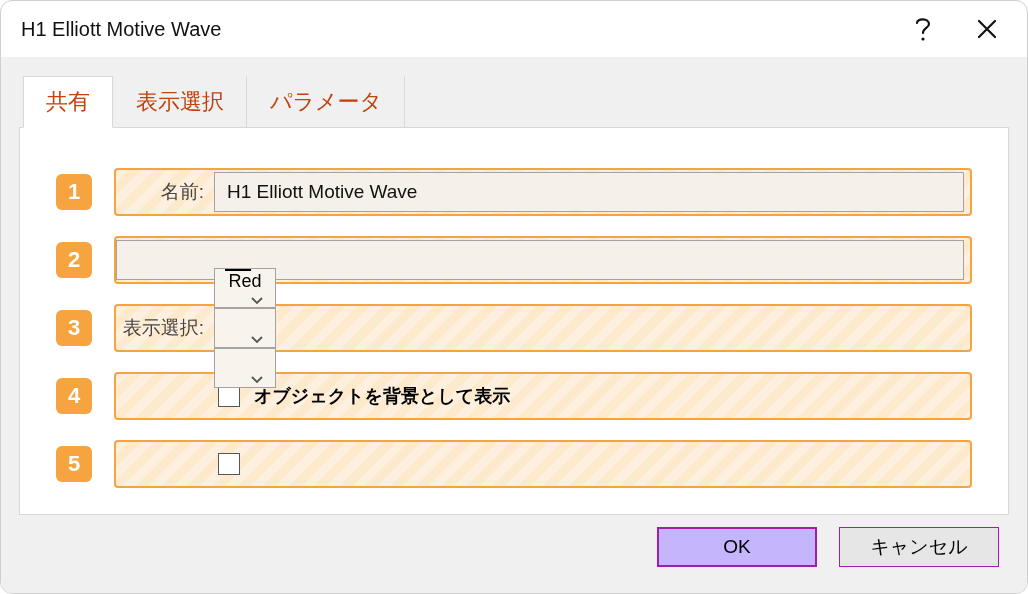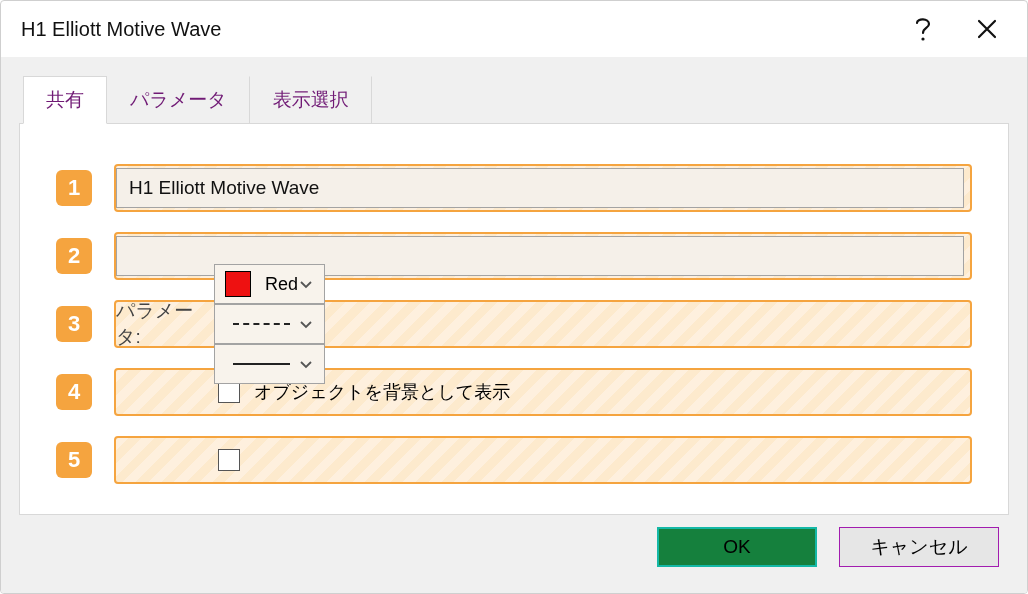"H1 Elliott Motive Wave" .window { border-radius: 4px -> 12px }
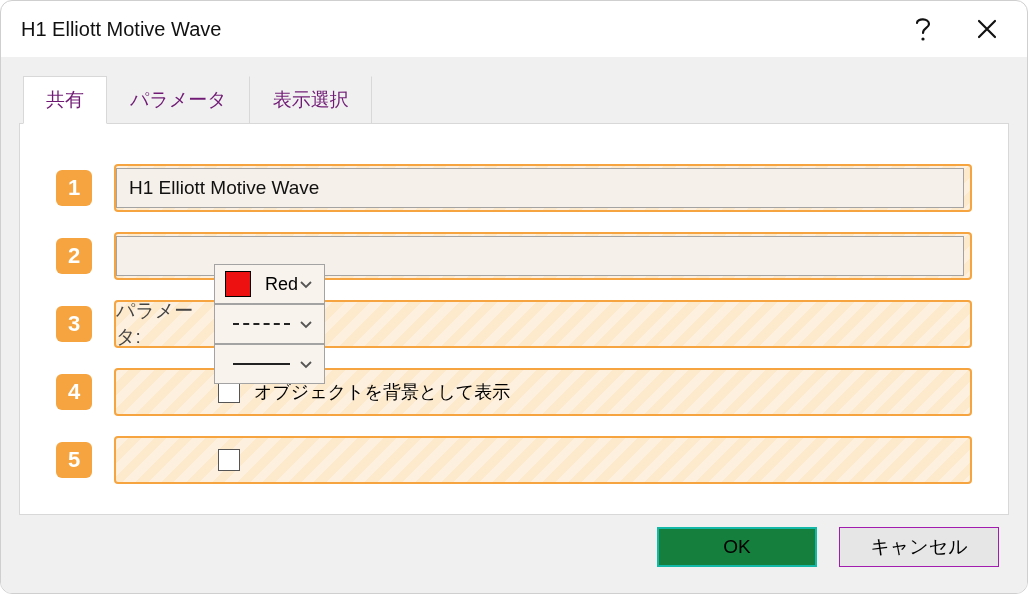"共有" .tab { color: #701a75 -> #c2410c; font-size: 19px -> 22px }
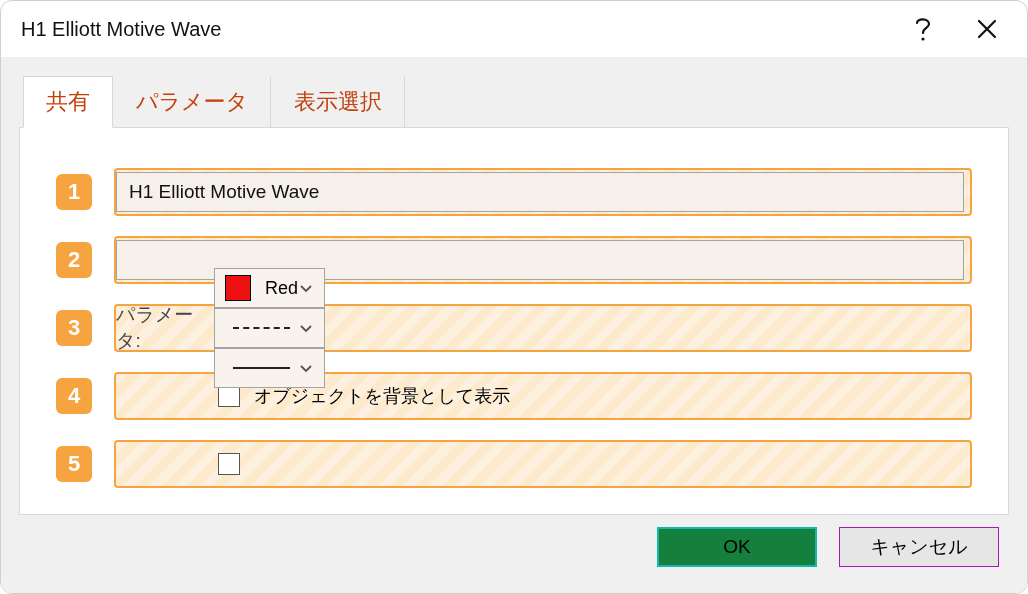"パラメータ" div.tab { order: before "表示選択" -> after "表示選択" }
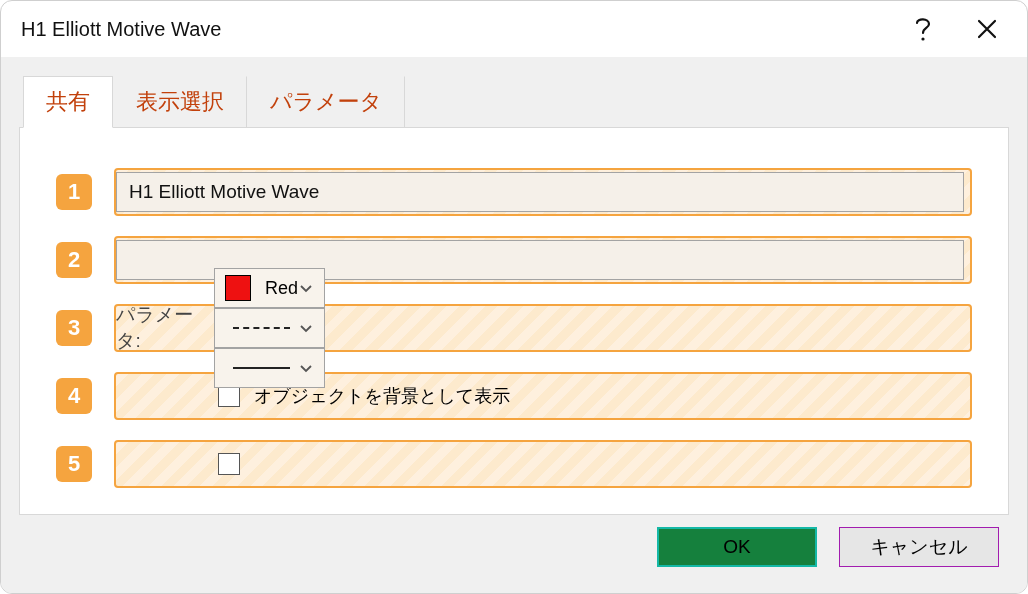"名前:" div.label-col { html: none -> <div>名前:</div> }
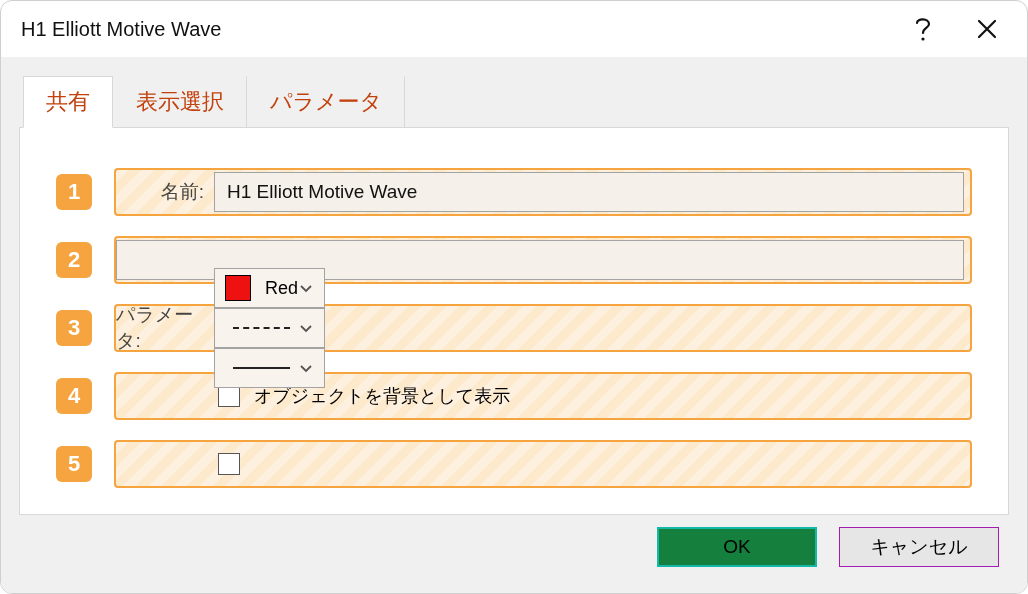"Red" .select { flex-direction: none -> column }
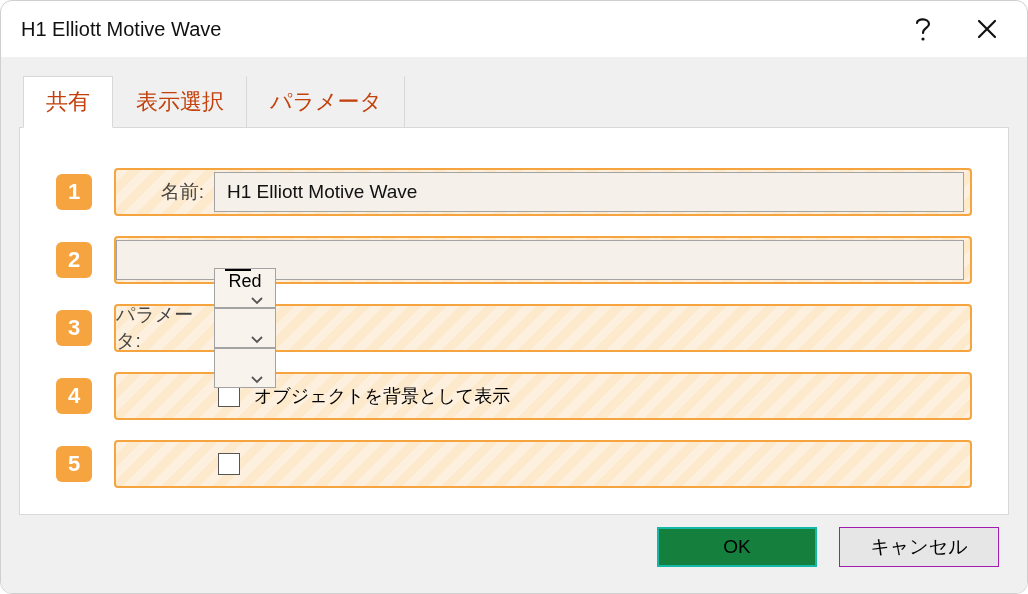"パラメータ:" div.label-col { text: パラメータ -> 表示選択 }
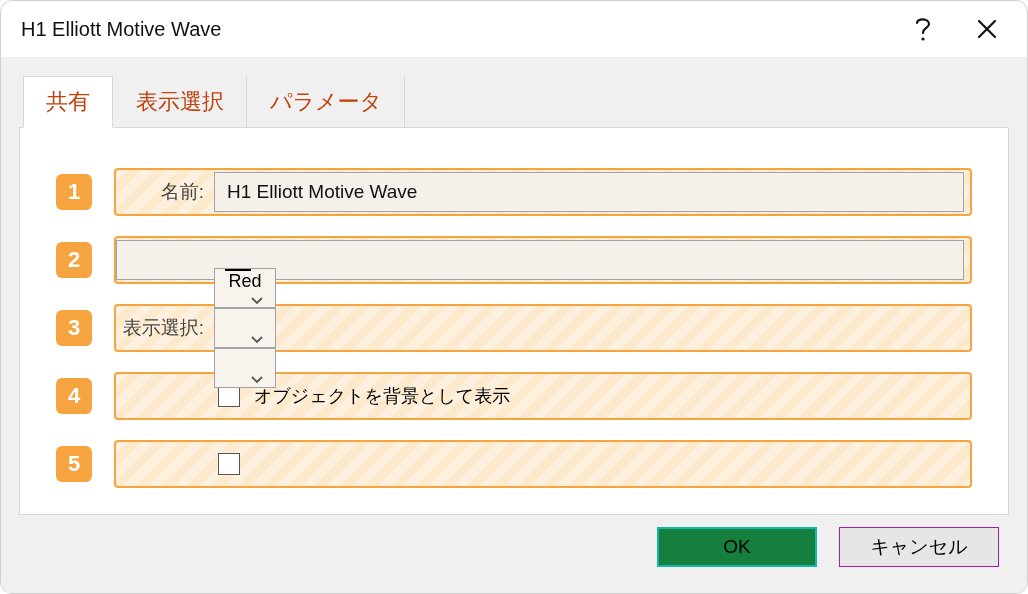"オブジェクトを背景として表示" .row4 .chk, .row5 .chk { font-weight: none -> bold }
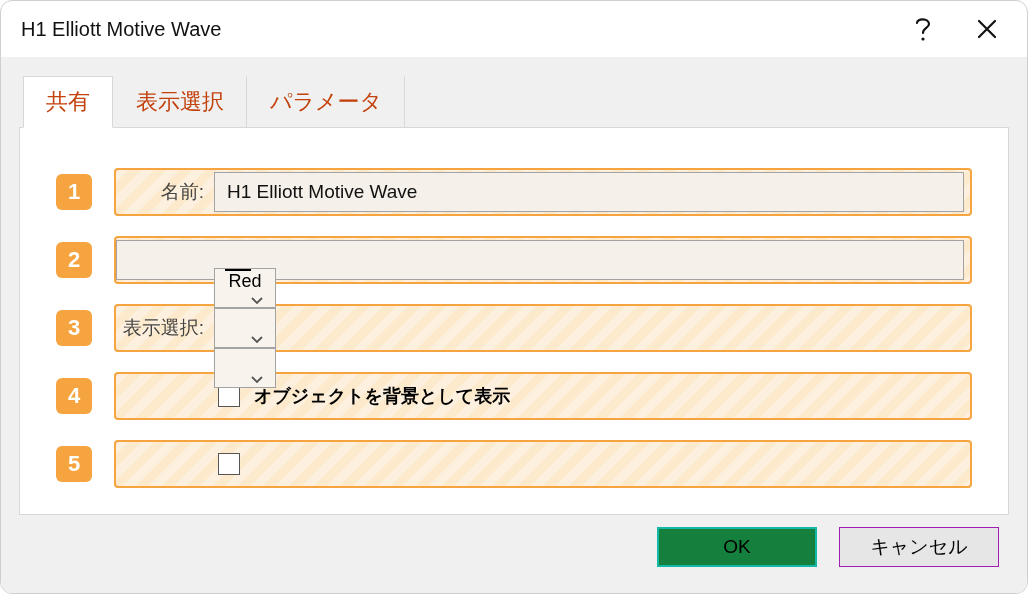"OK" .btn-std.primary { background: #15803d -> #c4b5fd; border: 2px solid #14b8a6 -> 2px solid #a21caf }
